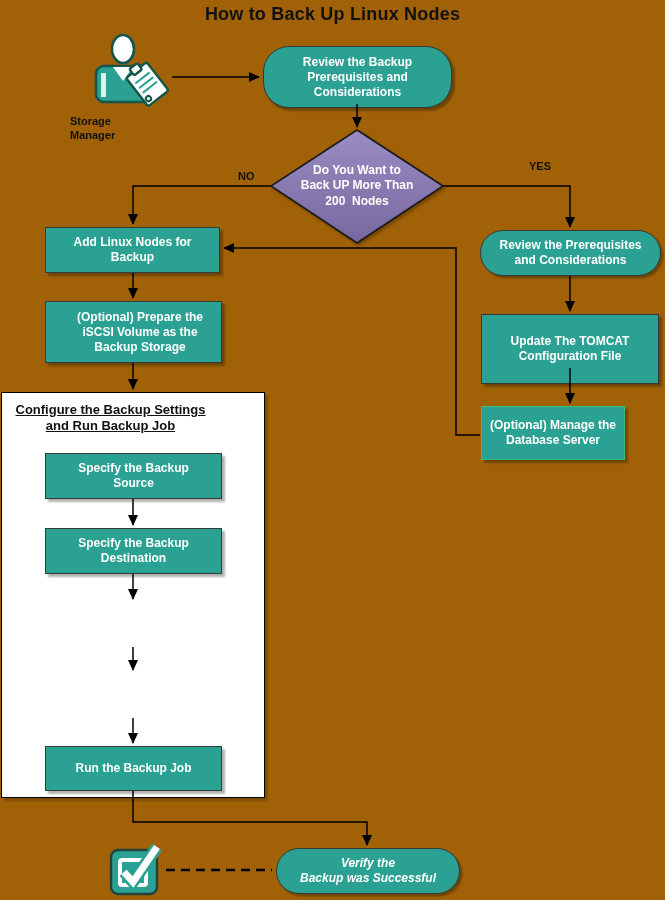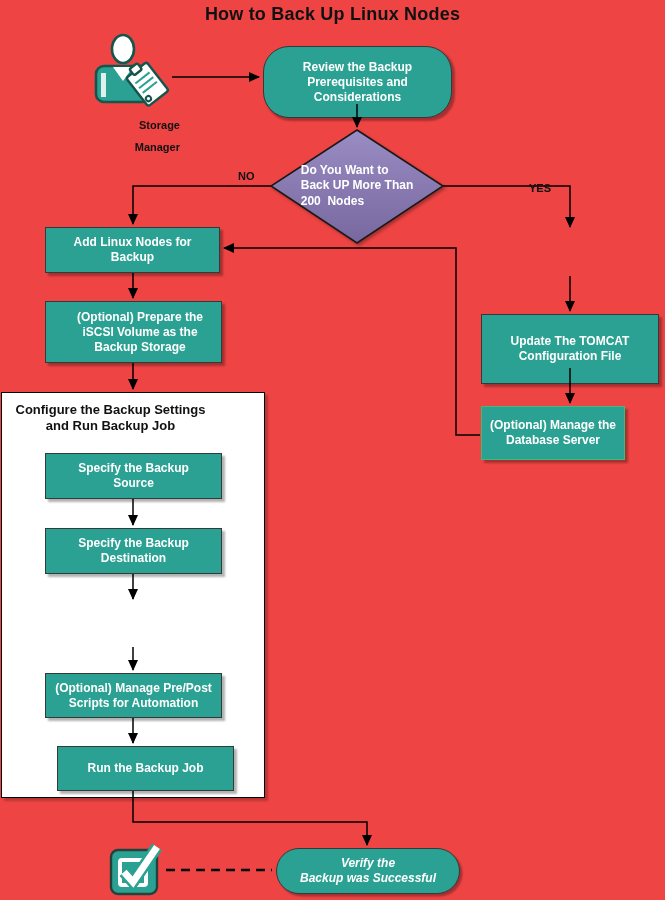"How to Back Up Linux" .canvas { background: #ef4444 -> #a16207 }
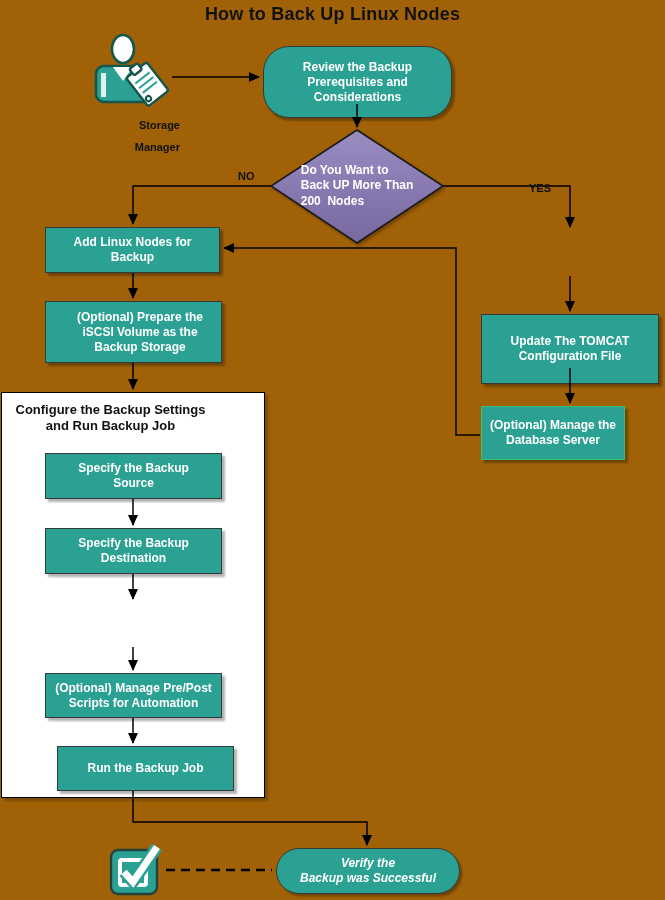"Review the Backup" div.node { height: 72px -> 62px }
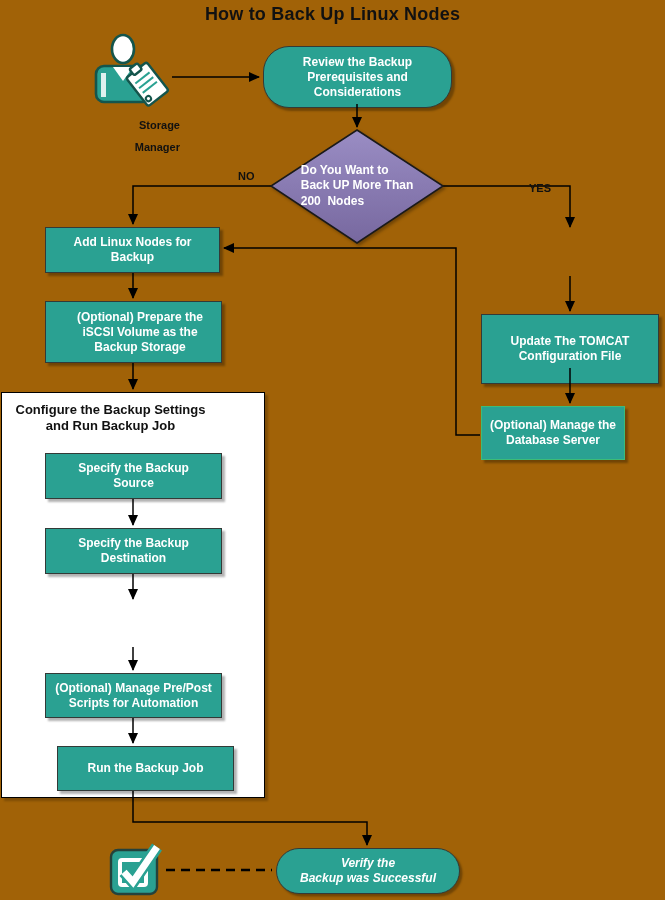"Storage" .actor-label { line-height: 22px -> 14px; text-align: right -> left }
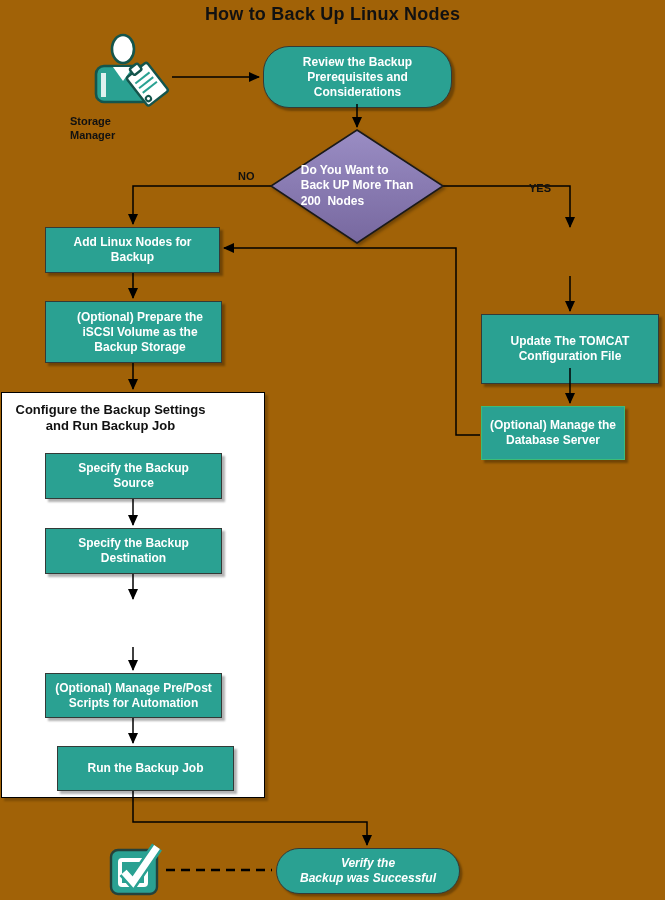"Do You Want to" .diamond-label { text-align: none -> center }
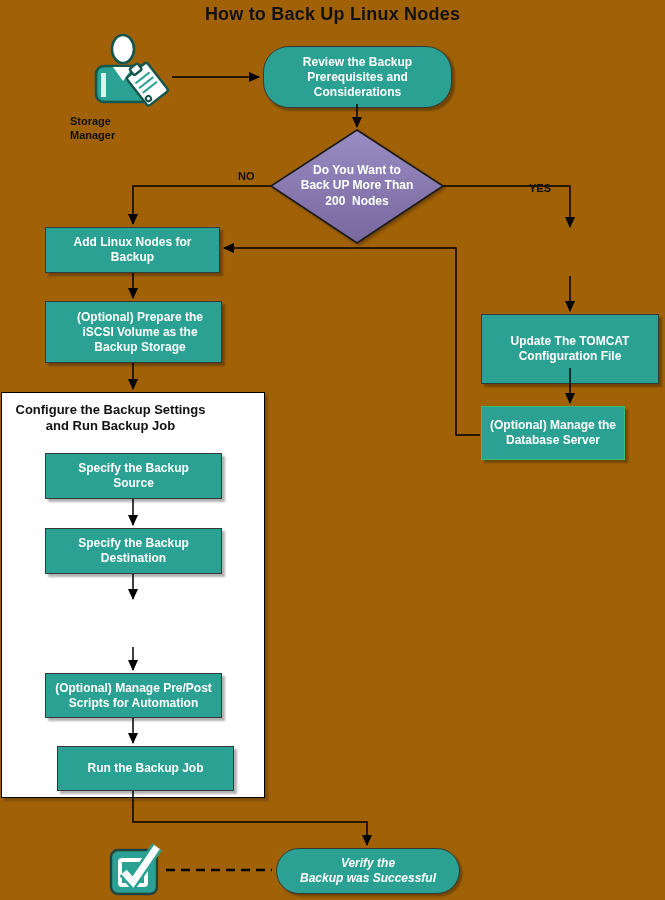"YES" div.branch-label { top: 182px -> 160px }
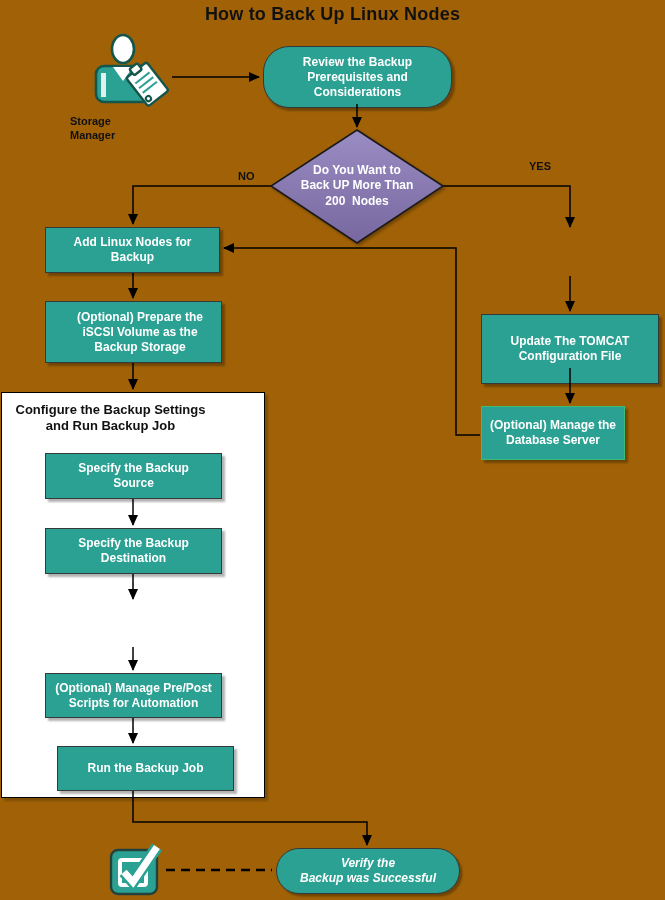"Review the Prerequisites" div.node { html: none -> <div>Review the Prerequisites and Considerations</div> }
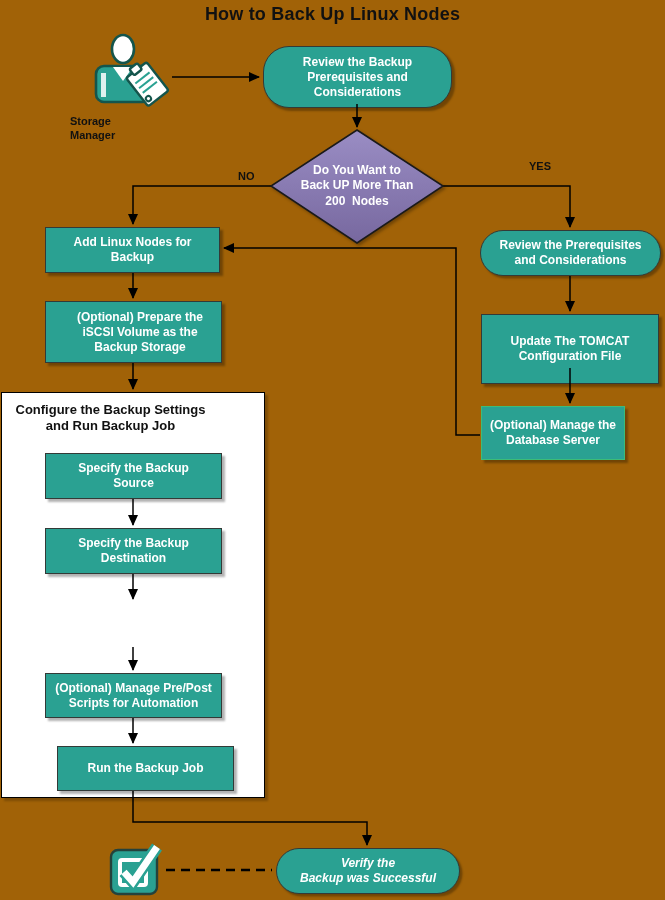"Configure the Backup Settings" .group-title { text-decoration: none -> underline }
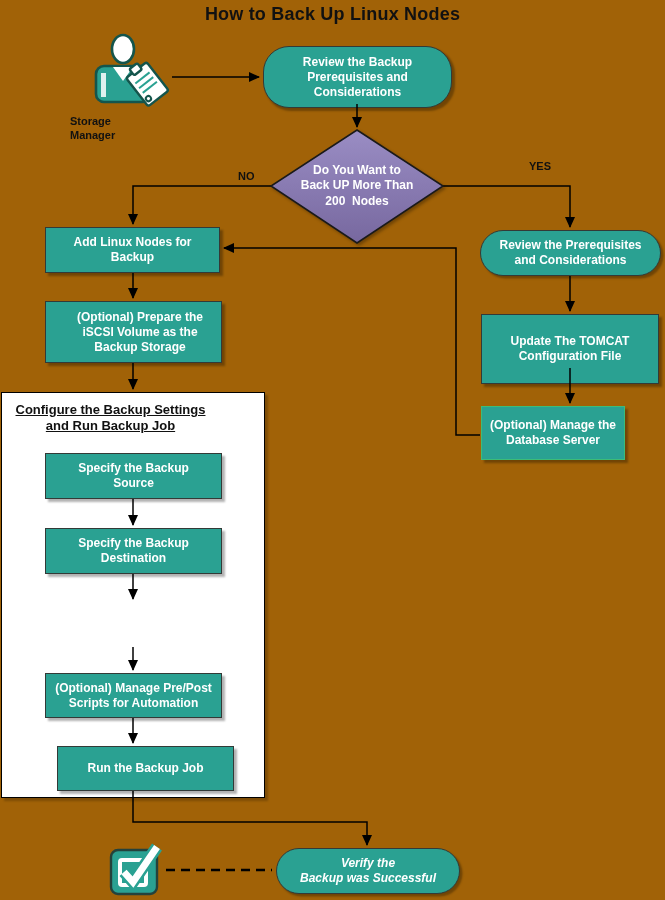"(Optional) Manage Pre/Post" div.node { html: <div>(Optional) Manage Pre/Post Scripts for Automation</div> -> none }
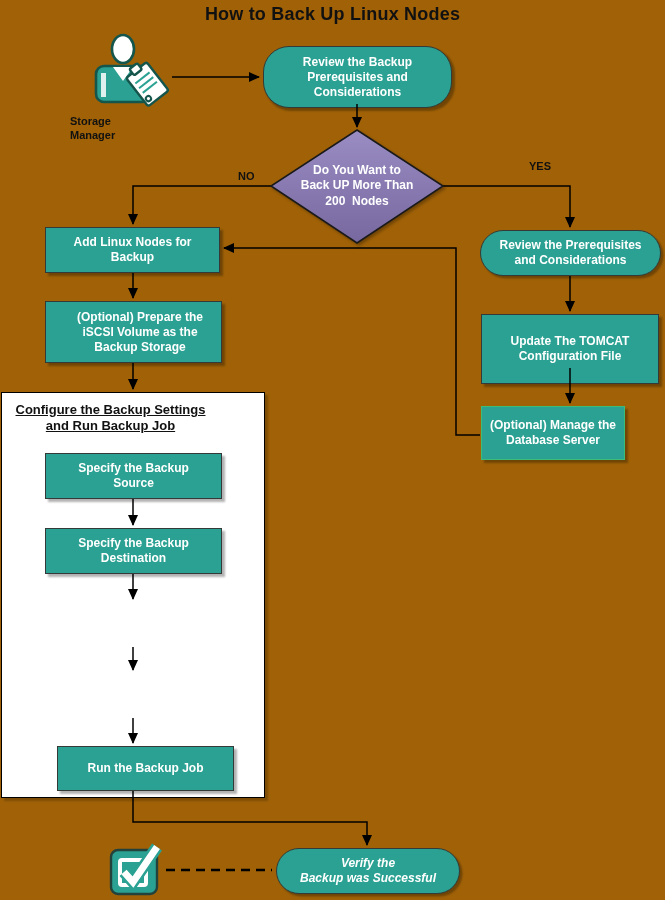"Run the Backup Job" div.node { margin-left: 12px -> none }
